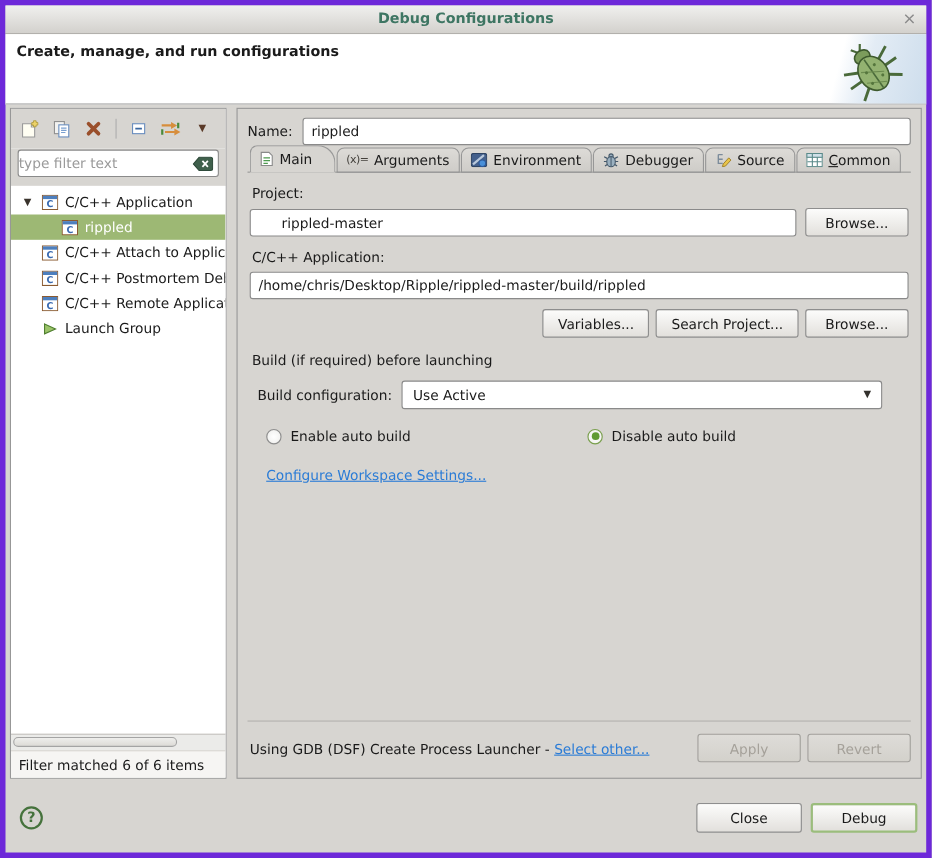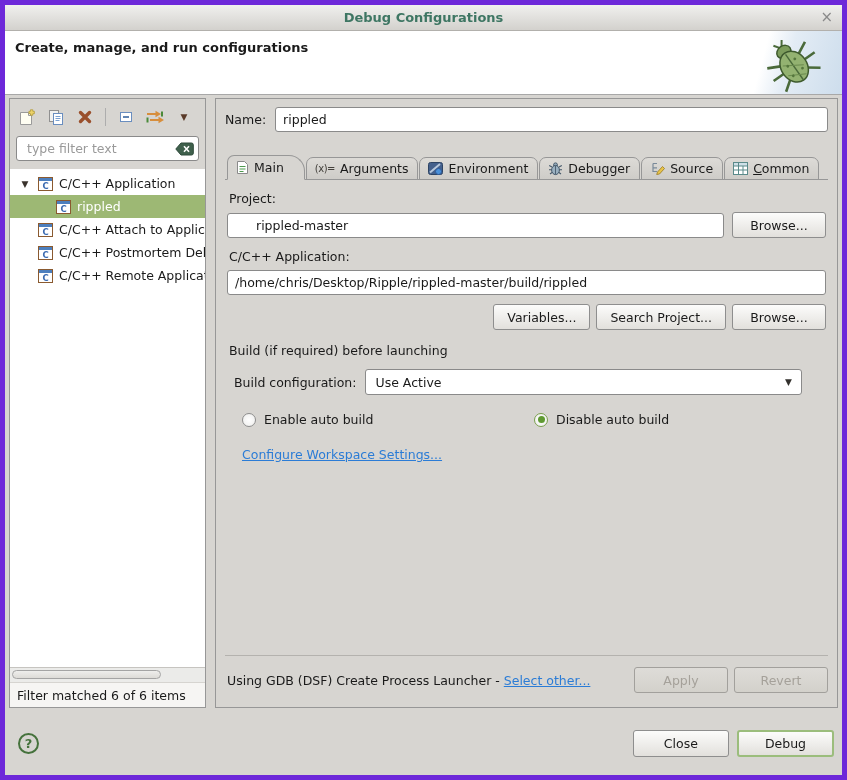"Name:" .name-row { margin-bottom: 23px -> 0 }
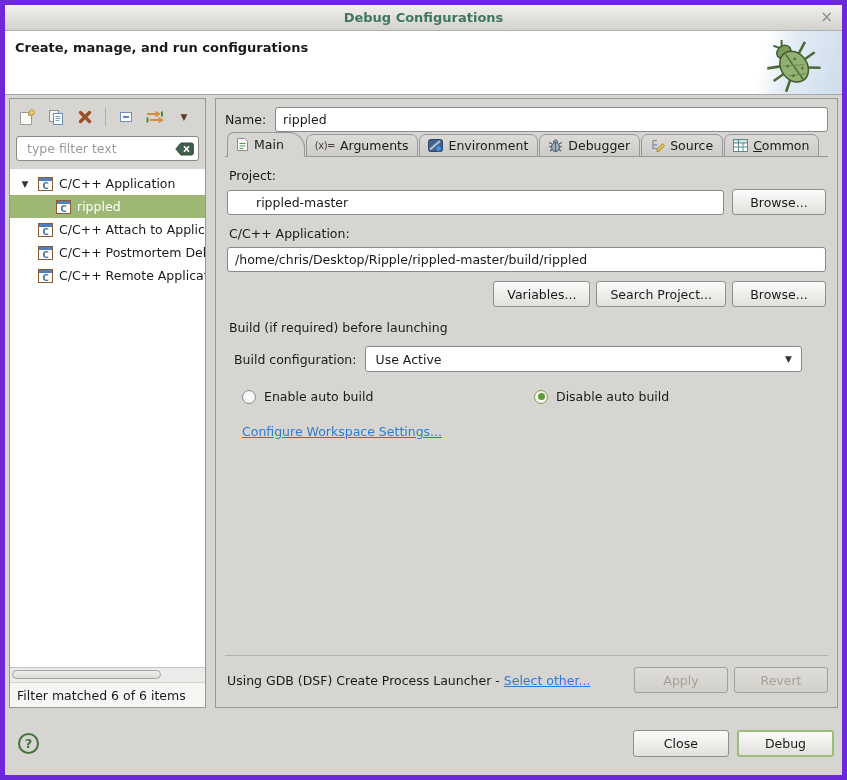"type filter text" .filter-box input { padding: 0 26px 0 10px -> 0 26px 0 0 }
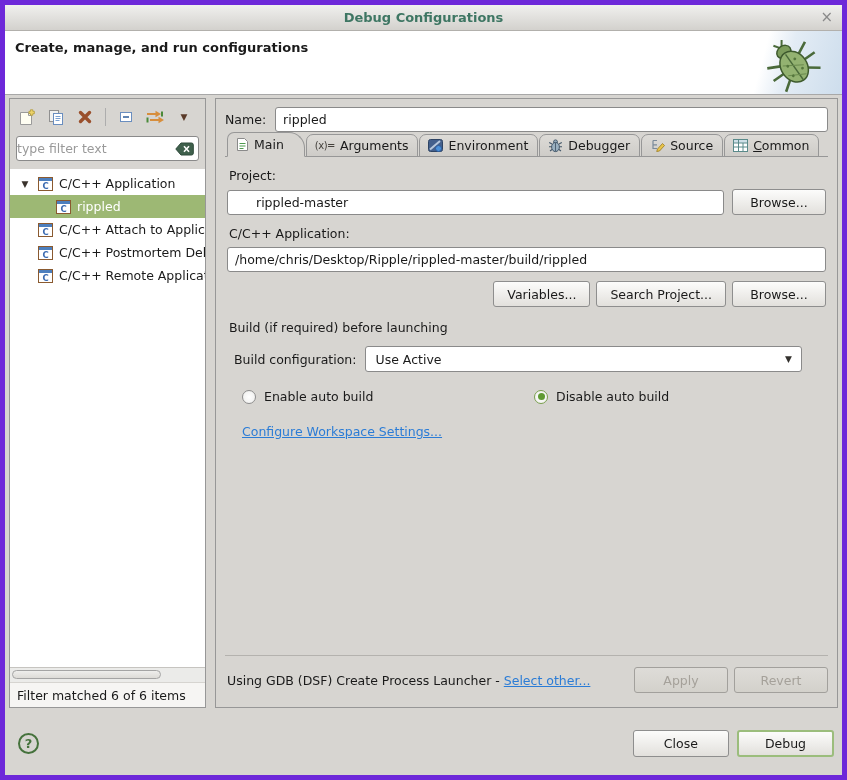"Launch Group" div.tree-row { html: none -> <div> <span> <svg> <path></path> </svg> </span> <span>Launch Group</span> </div> }
